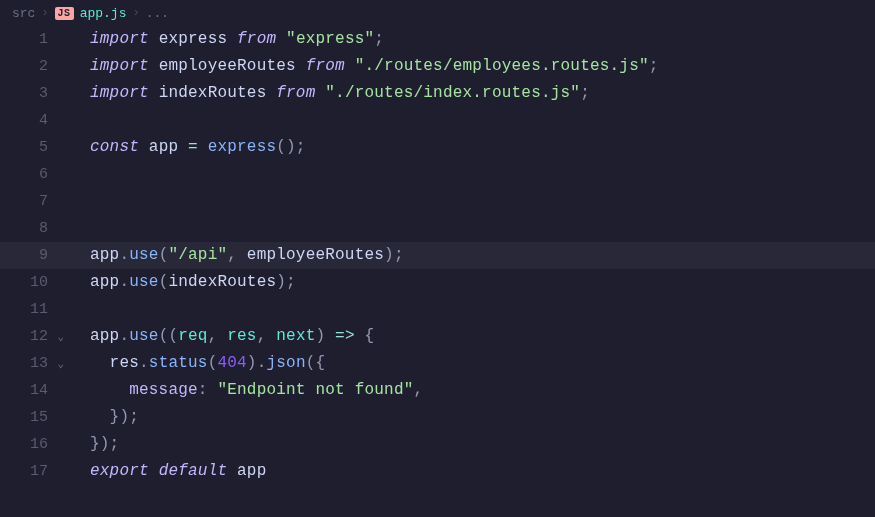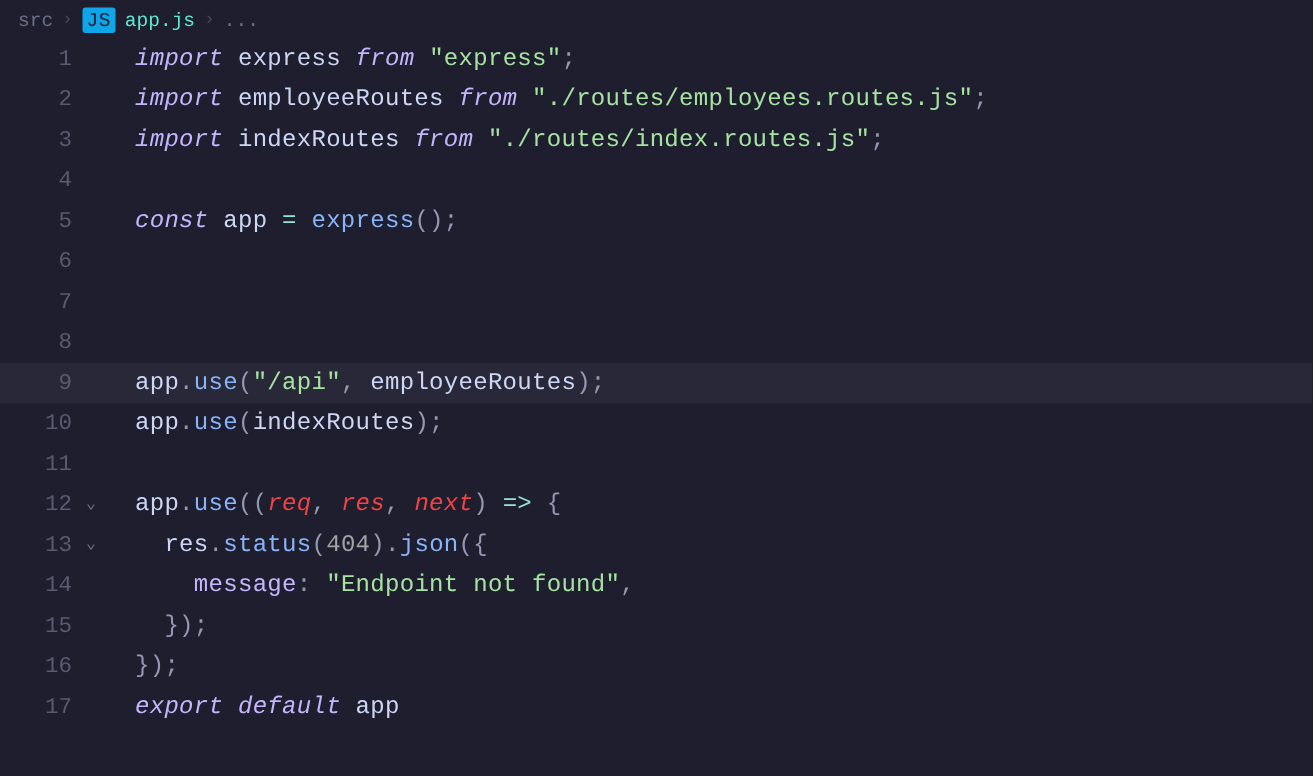"JS" .breadcrumb .js-badge { background: #0ea5e9 -> #fca5a5; font-size: 13px -> 10px; font-weight: normal -> bold }
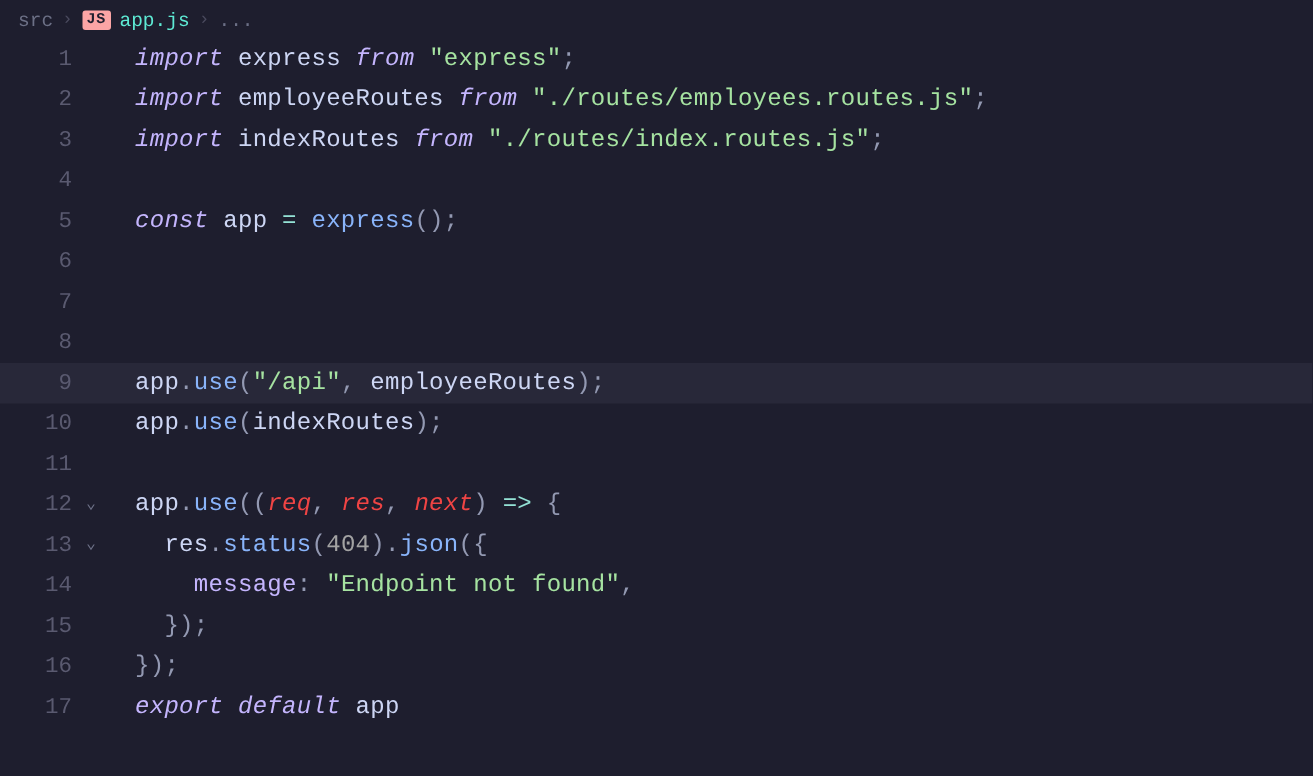"req" .param { color: #ef4444 -> #5eead4; font-style: italic -> none }
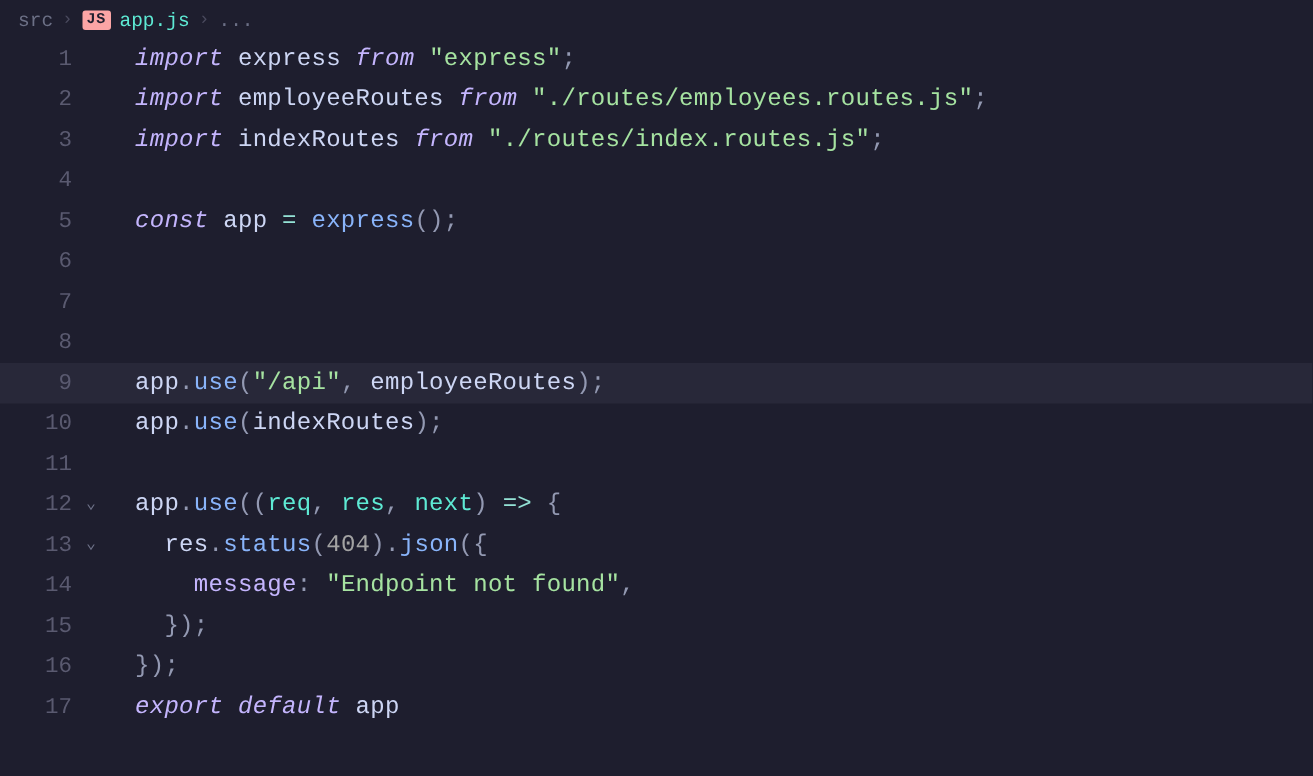"404" .num { color: #a3a3a3 -> #8b5cf6 }
